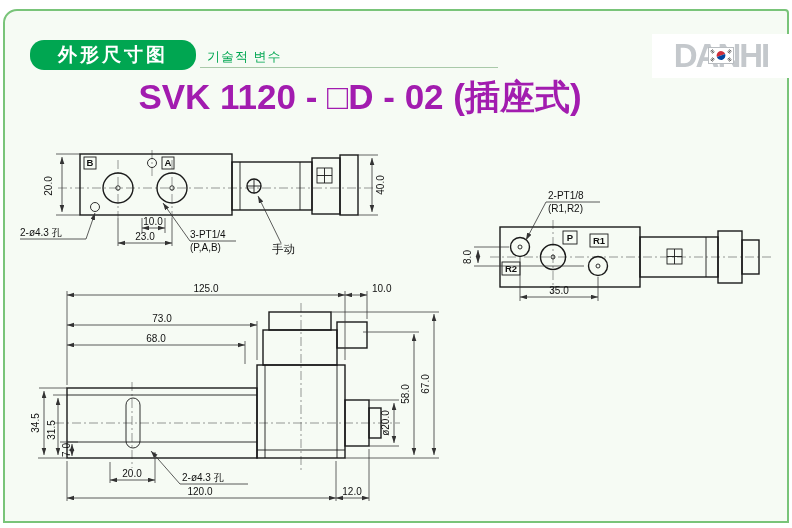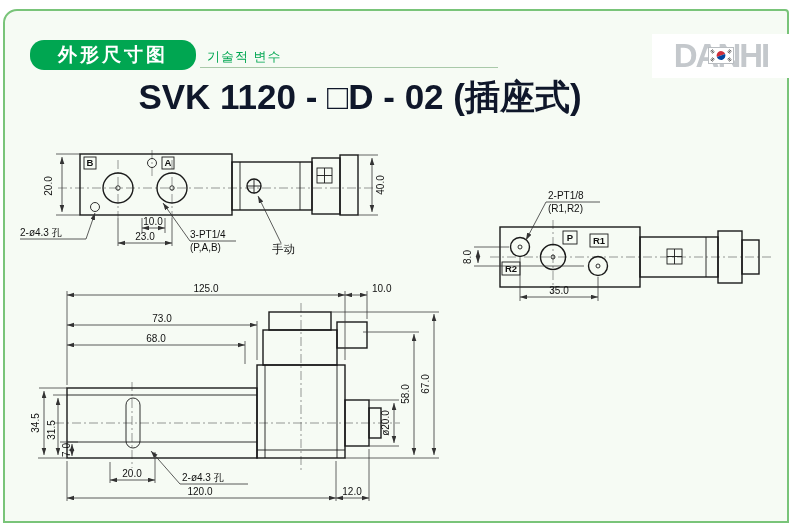"SVK 1120 - □D -" .title { color: #0f172a -> #a21caf }
